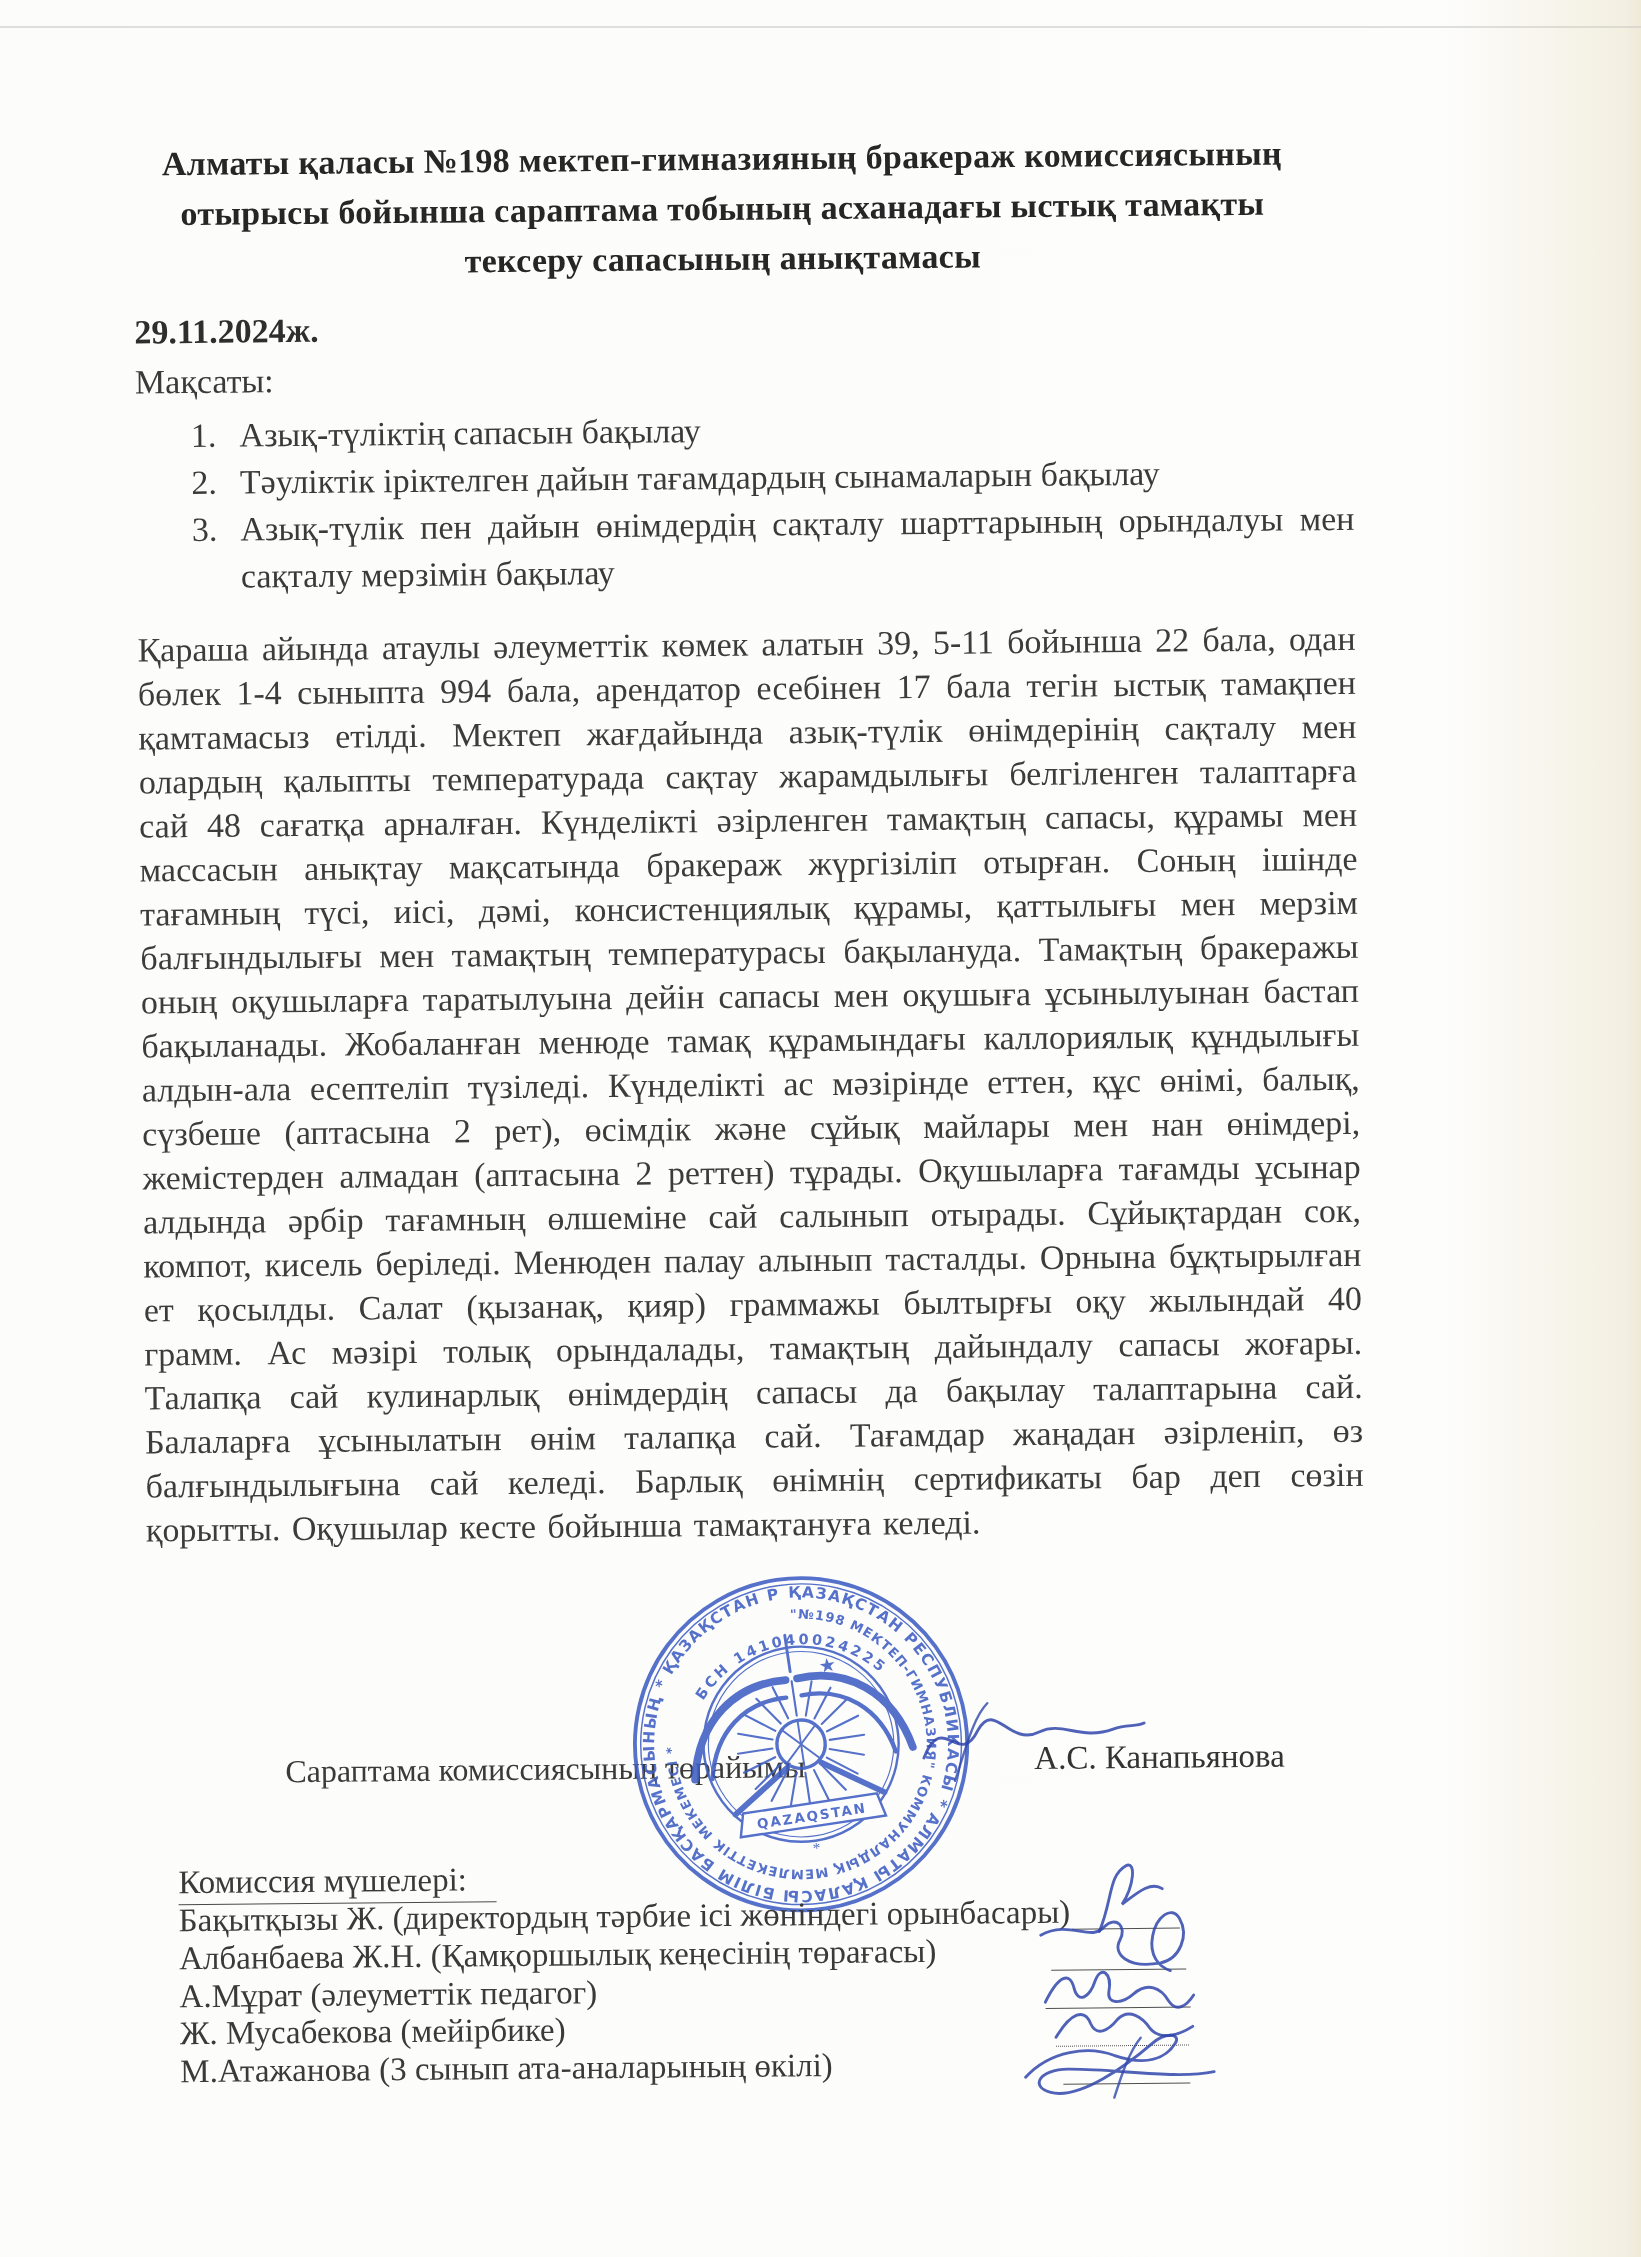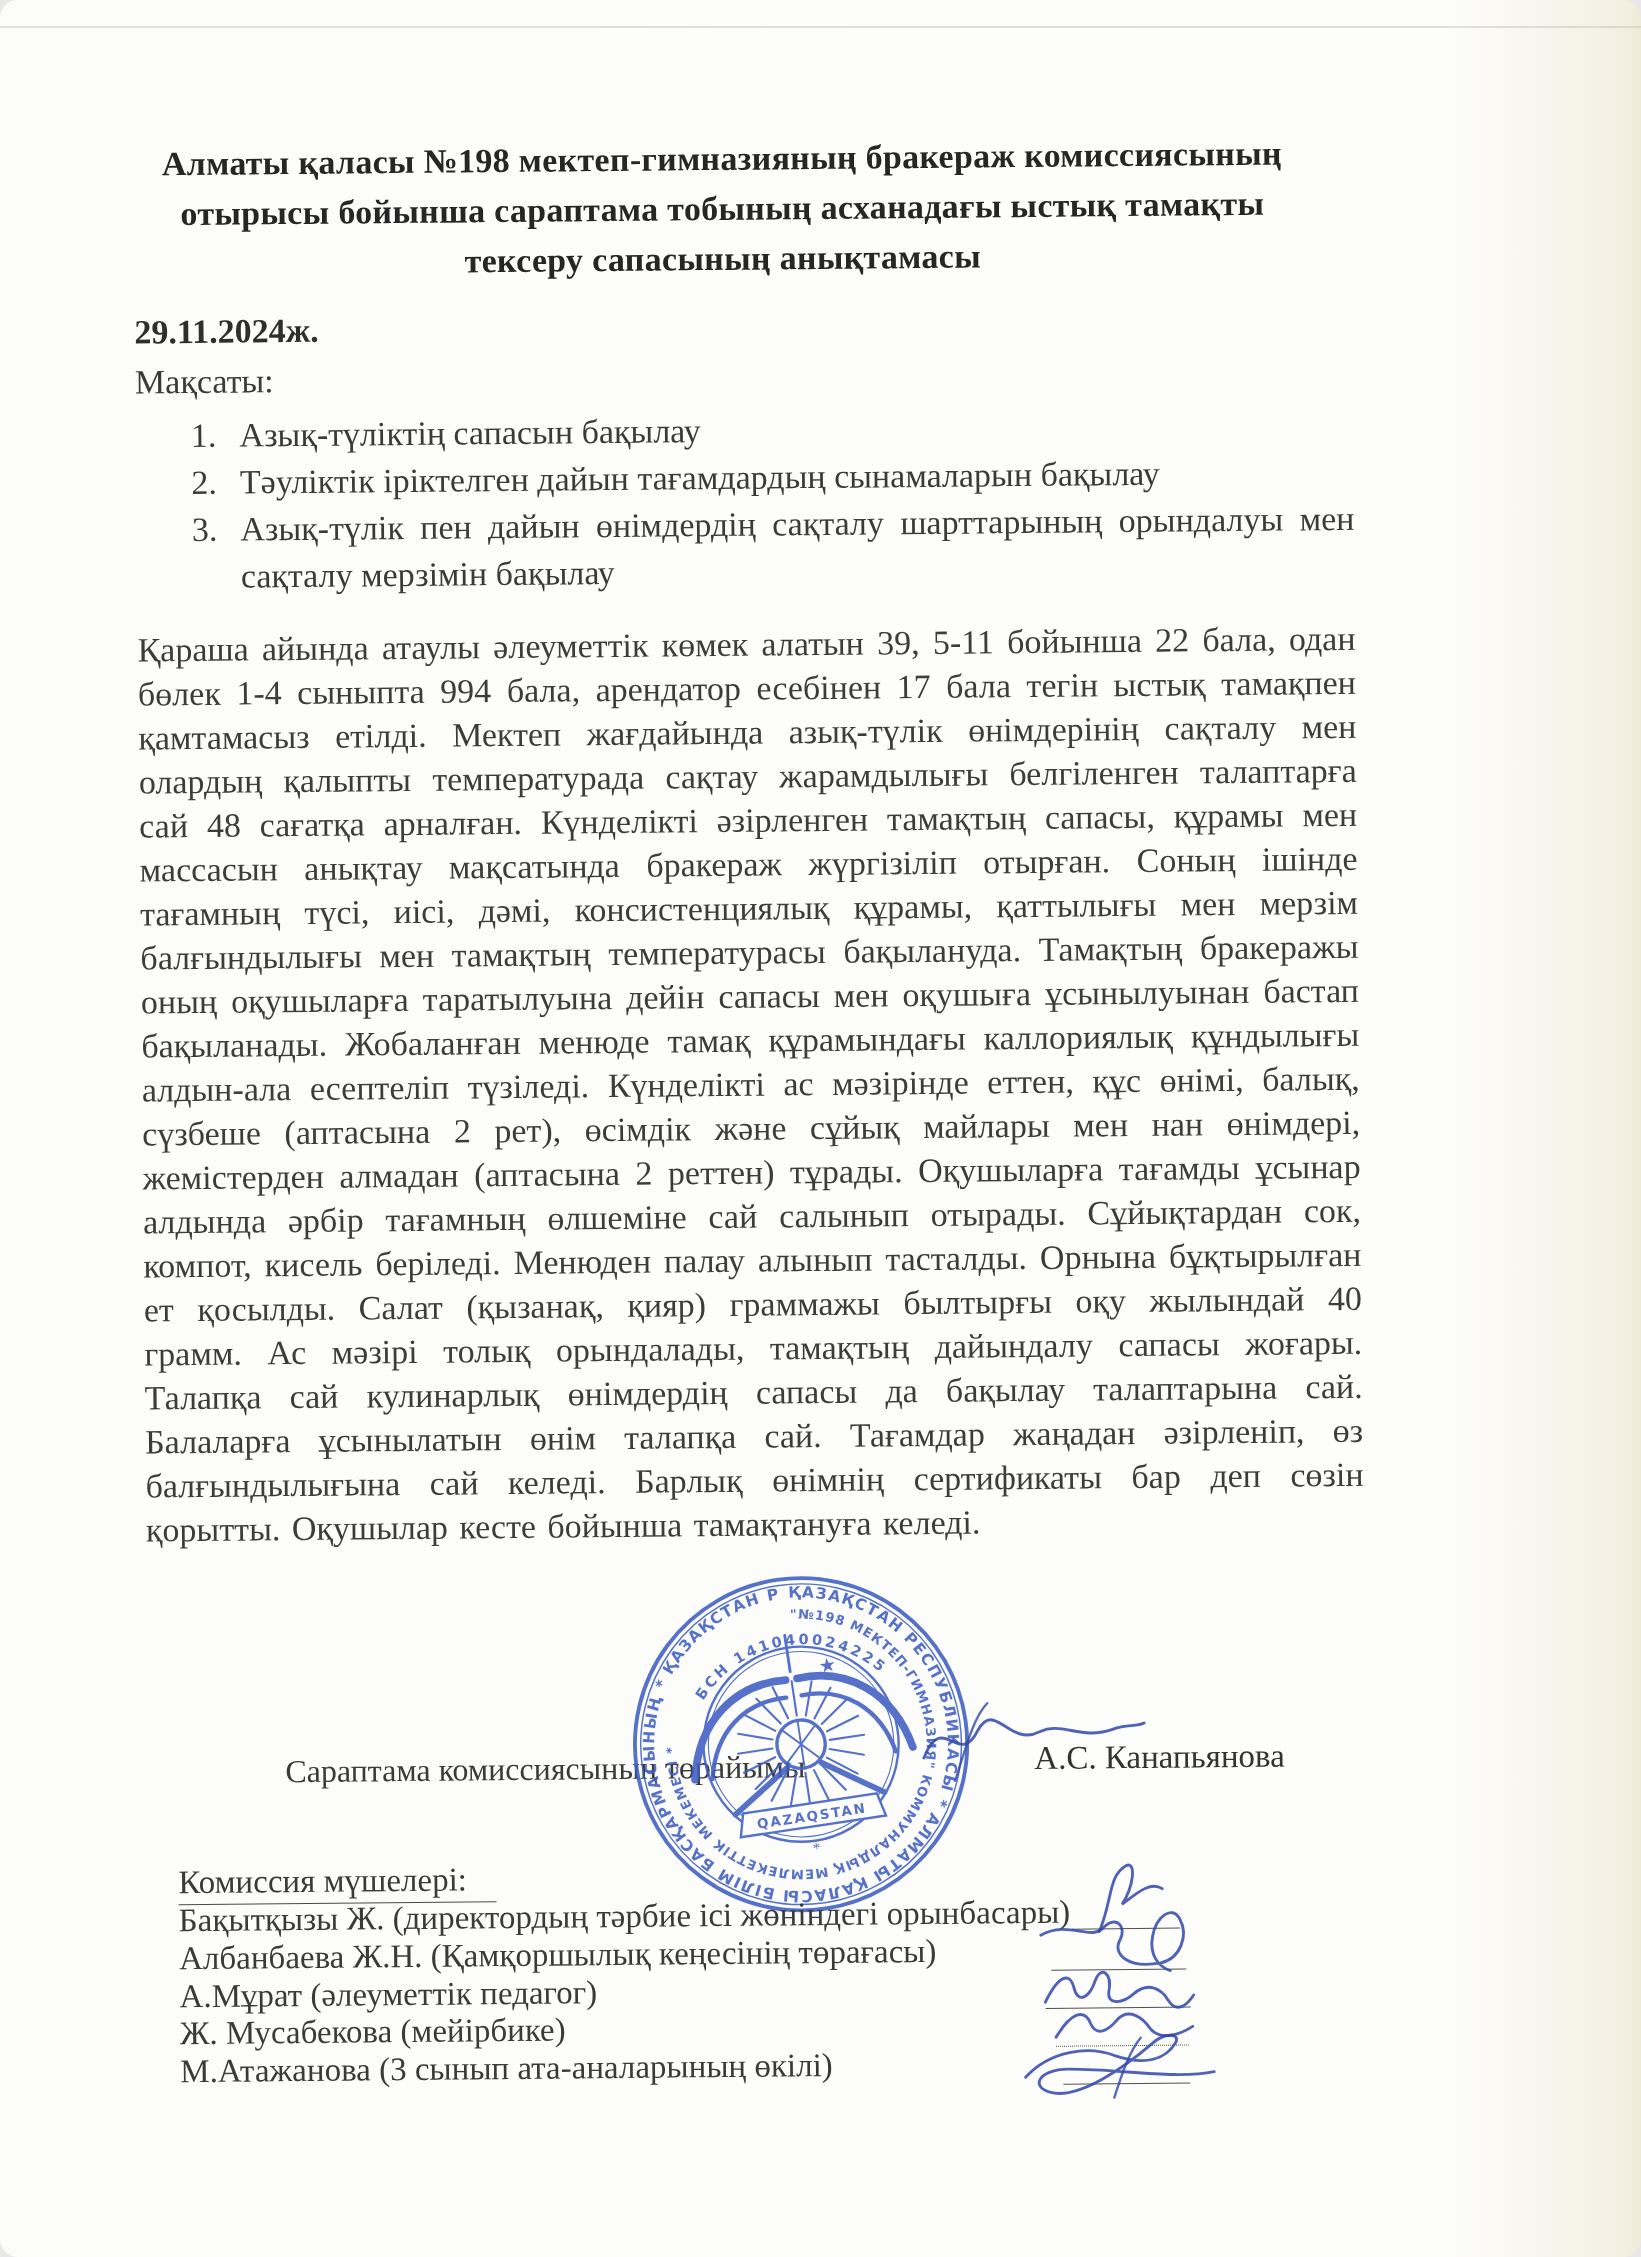"Алматы қаласы №198 мектеп-гимназияның" .page { border-radius: 18px -> none }
